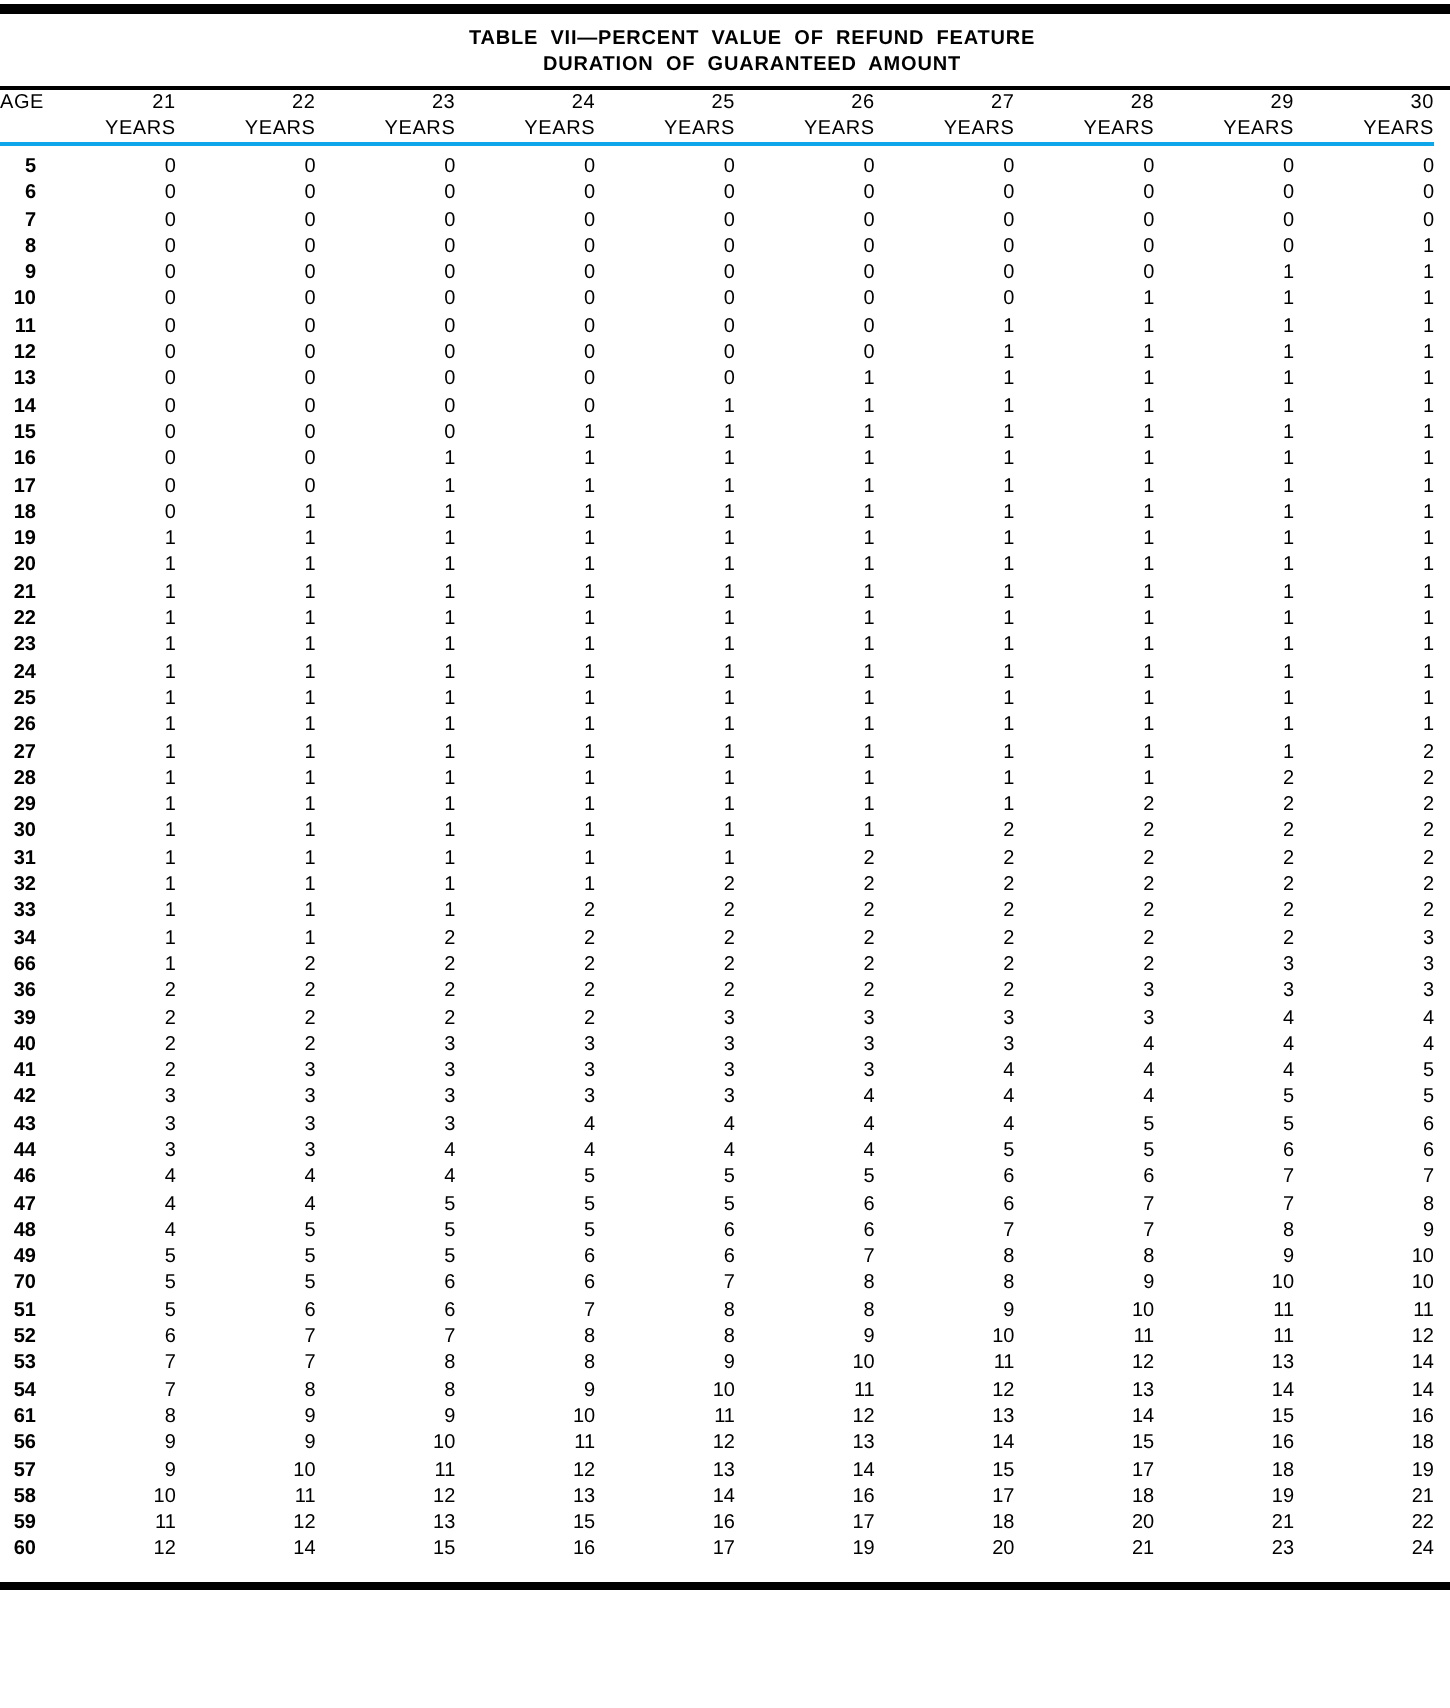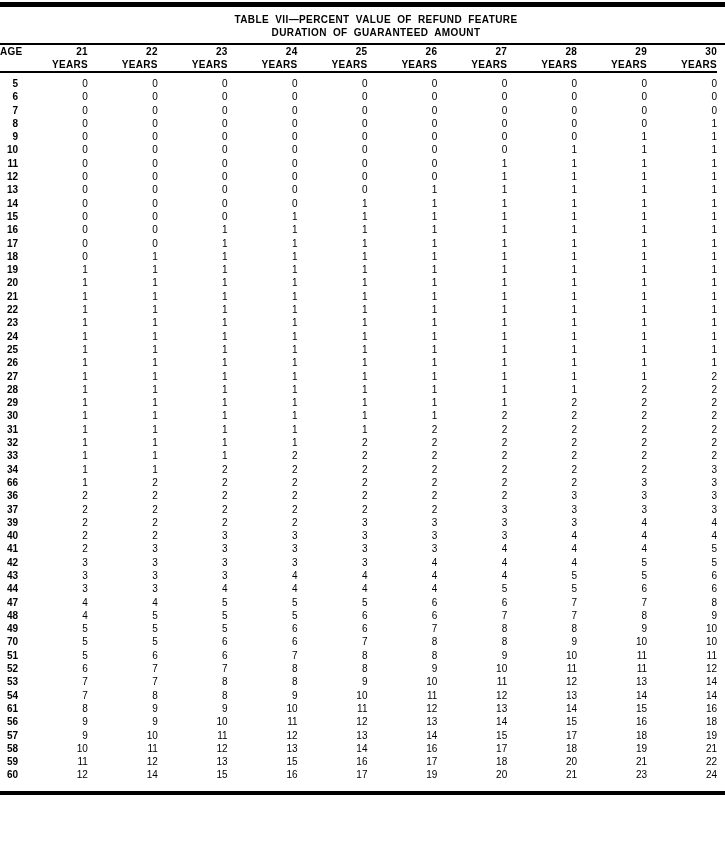"AGE" thead th { border-bottom: 2px solid #000000 -> 2px solid #0ea5e9; font-weight: bold -> normal }
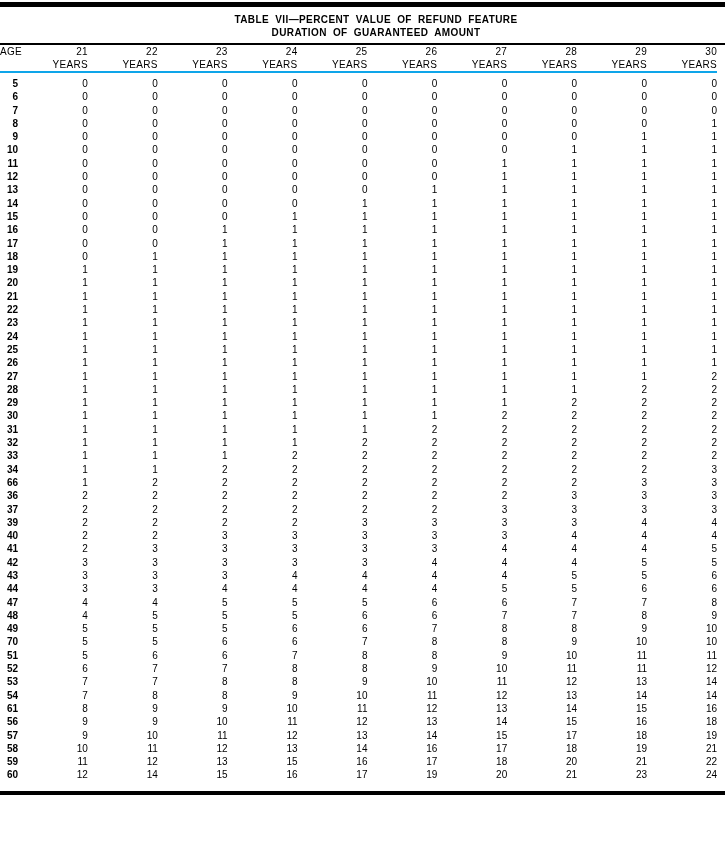"37" tr { html: <tr> <td>37</td> <td>2</td> <td>2</td> <td>2</td> <td>2</td> <td>2</td> <td>2</td> <td>3</td> <td>3</td> <td>3</td> <td>3</td> </tr> -> none }
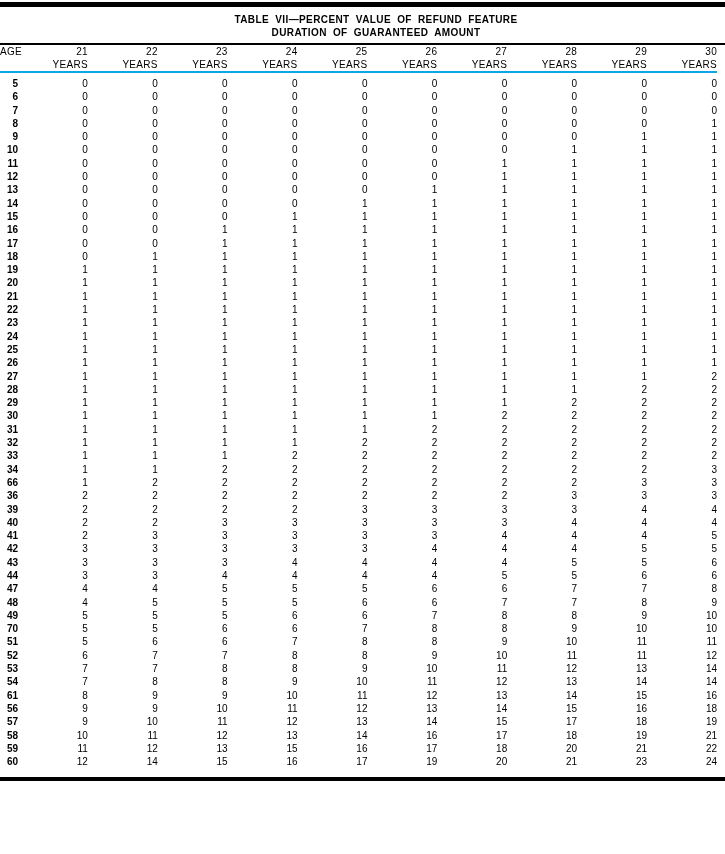"46" tr { html: none -> <tr> <td>46</td> <td>4</td> <td>4</td> <td>4</td> <td>5</td> <td>5</td> <td>5</td> <td>6</td> <td>6</td> <td>7</td> <td>7</td> </tr> }
